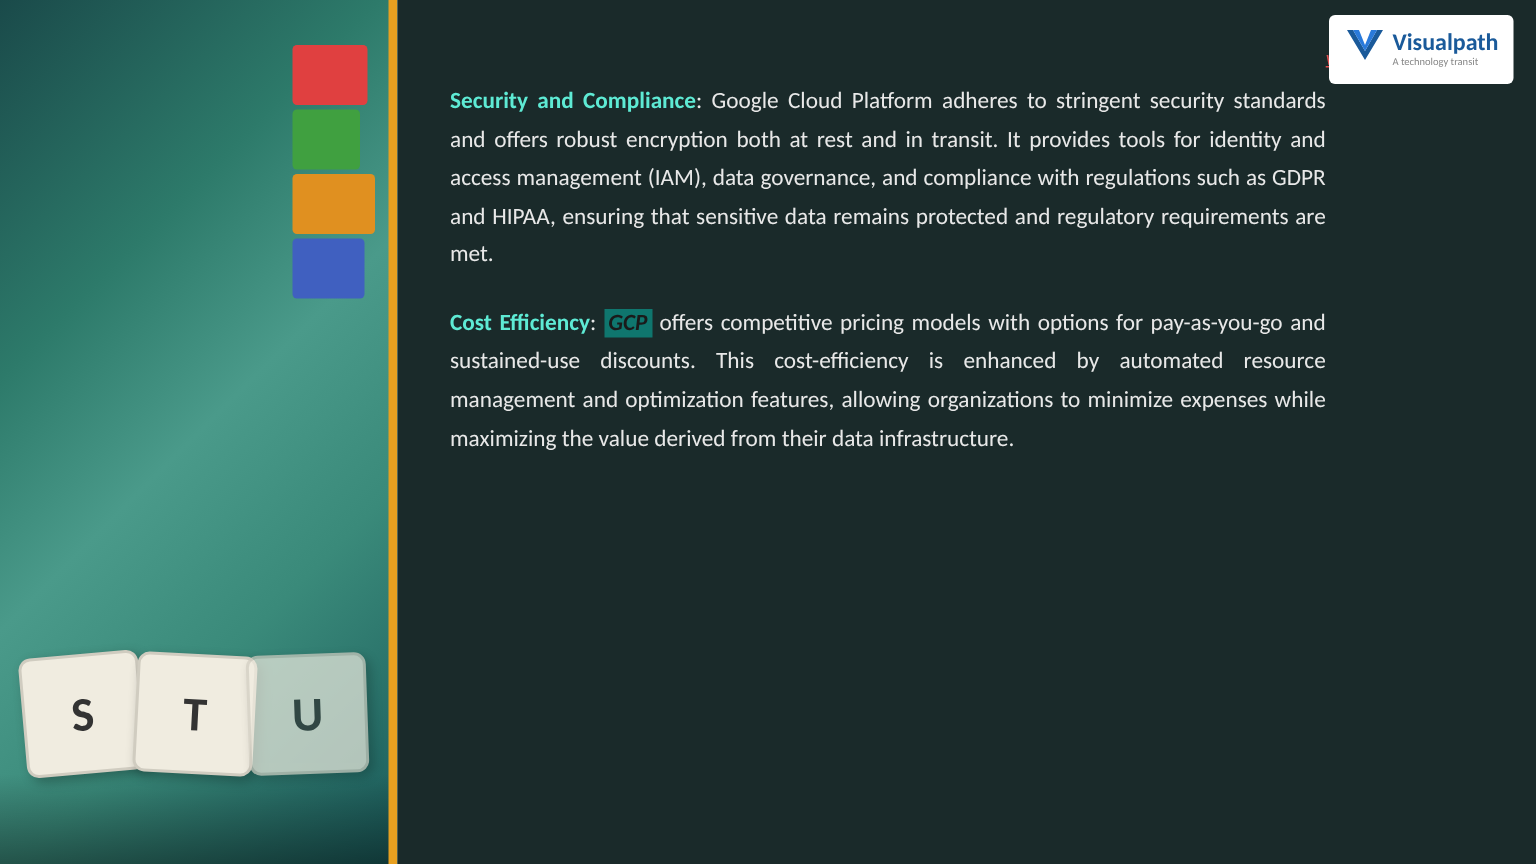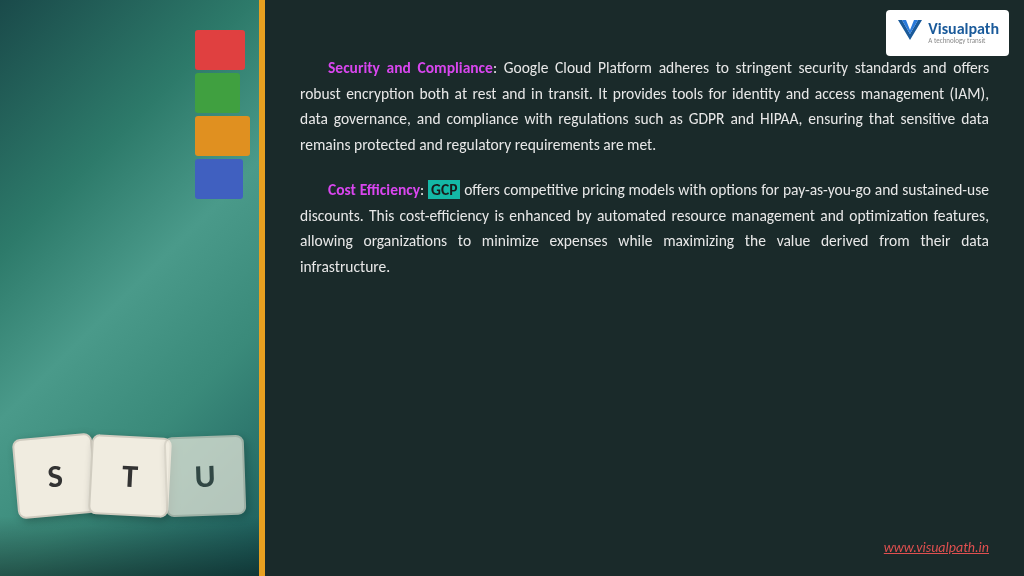"Visualpath" .right-panel { flex-direction: column -> row }
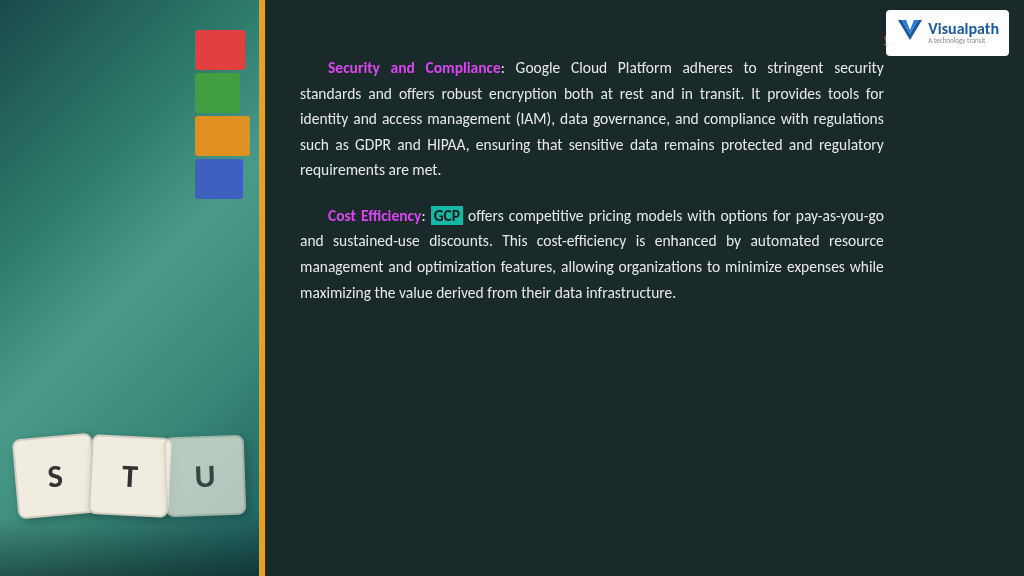"Security and Compliance" .section-title-orange { color: #d946ef -> #5eead4; margin-left: 28px -> none }
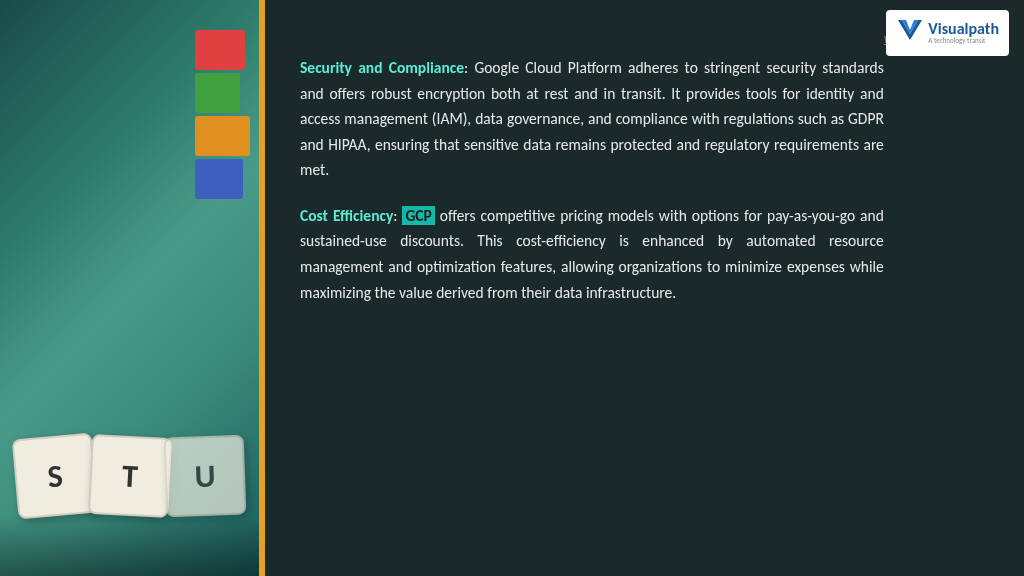"GCP" .highlight-yellow { background-color: #14b8a6 -> #0f766e; font-style: none -> italic }
